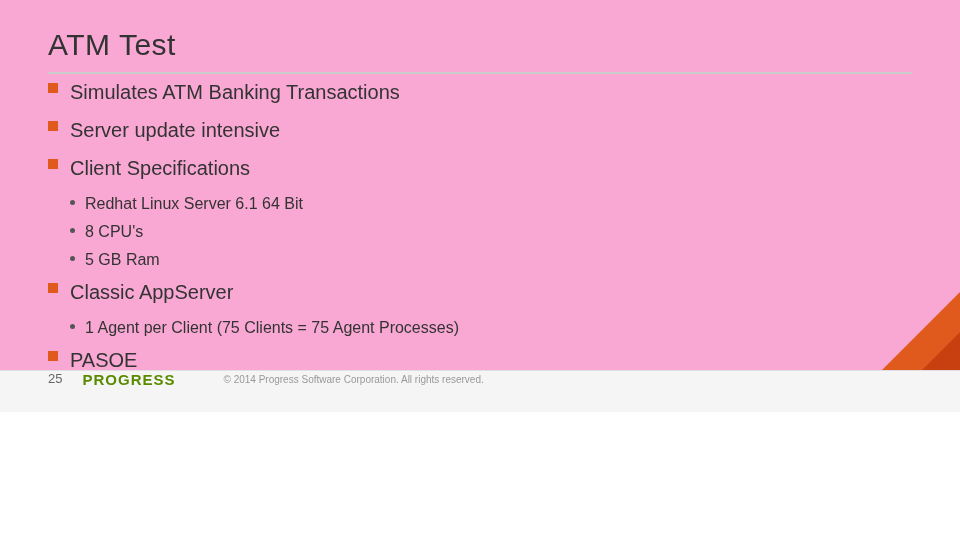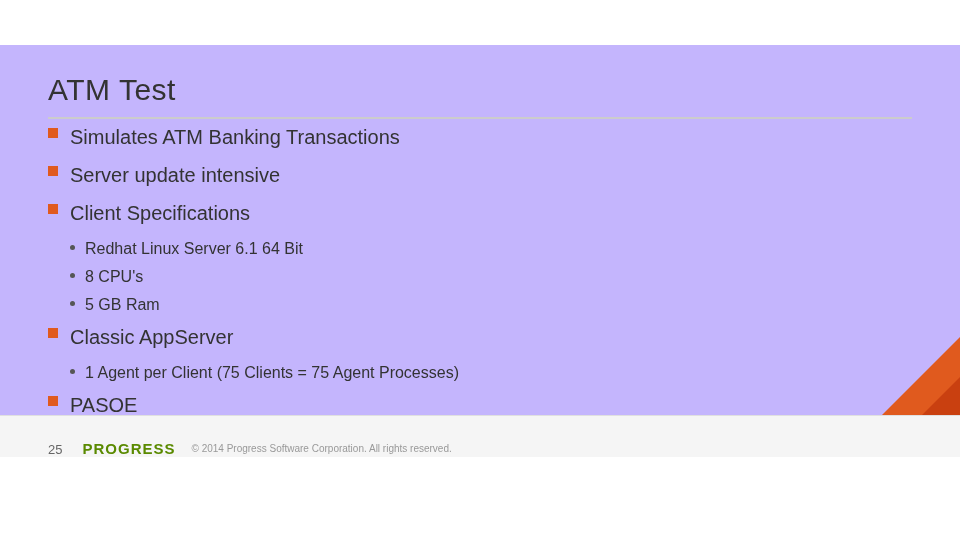"ATM Test" .slide { background: #c4b5fd -> #f9a8d4; margin-top: 45px -> none }
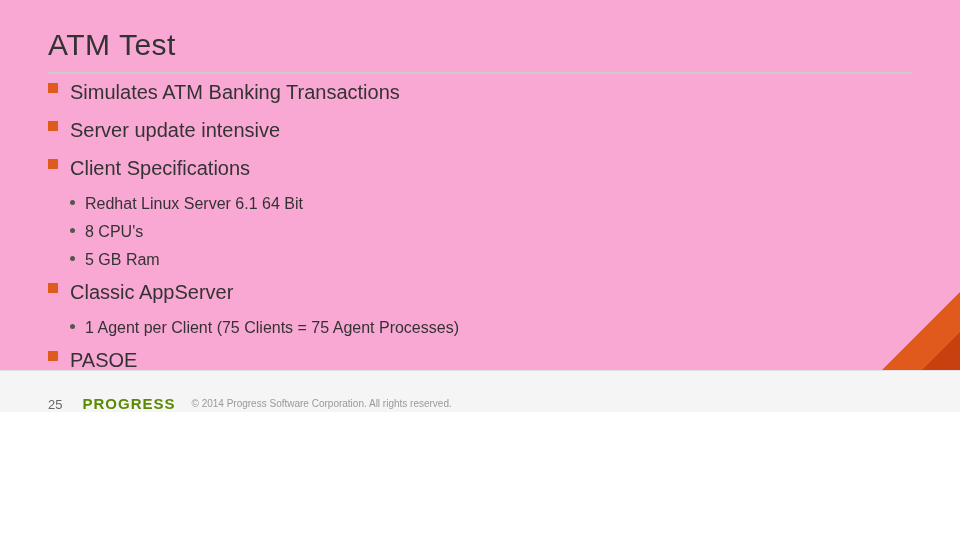"25" .bottom-bar { align-items: flex-end -> flex-start }
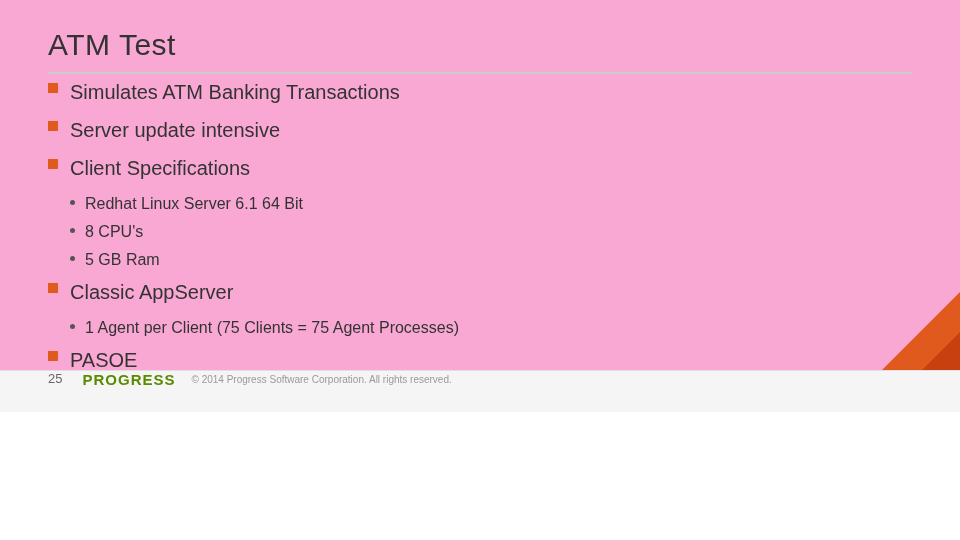"PROGRESS" .progress-logo { gap: none -> 32px }
